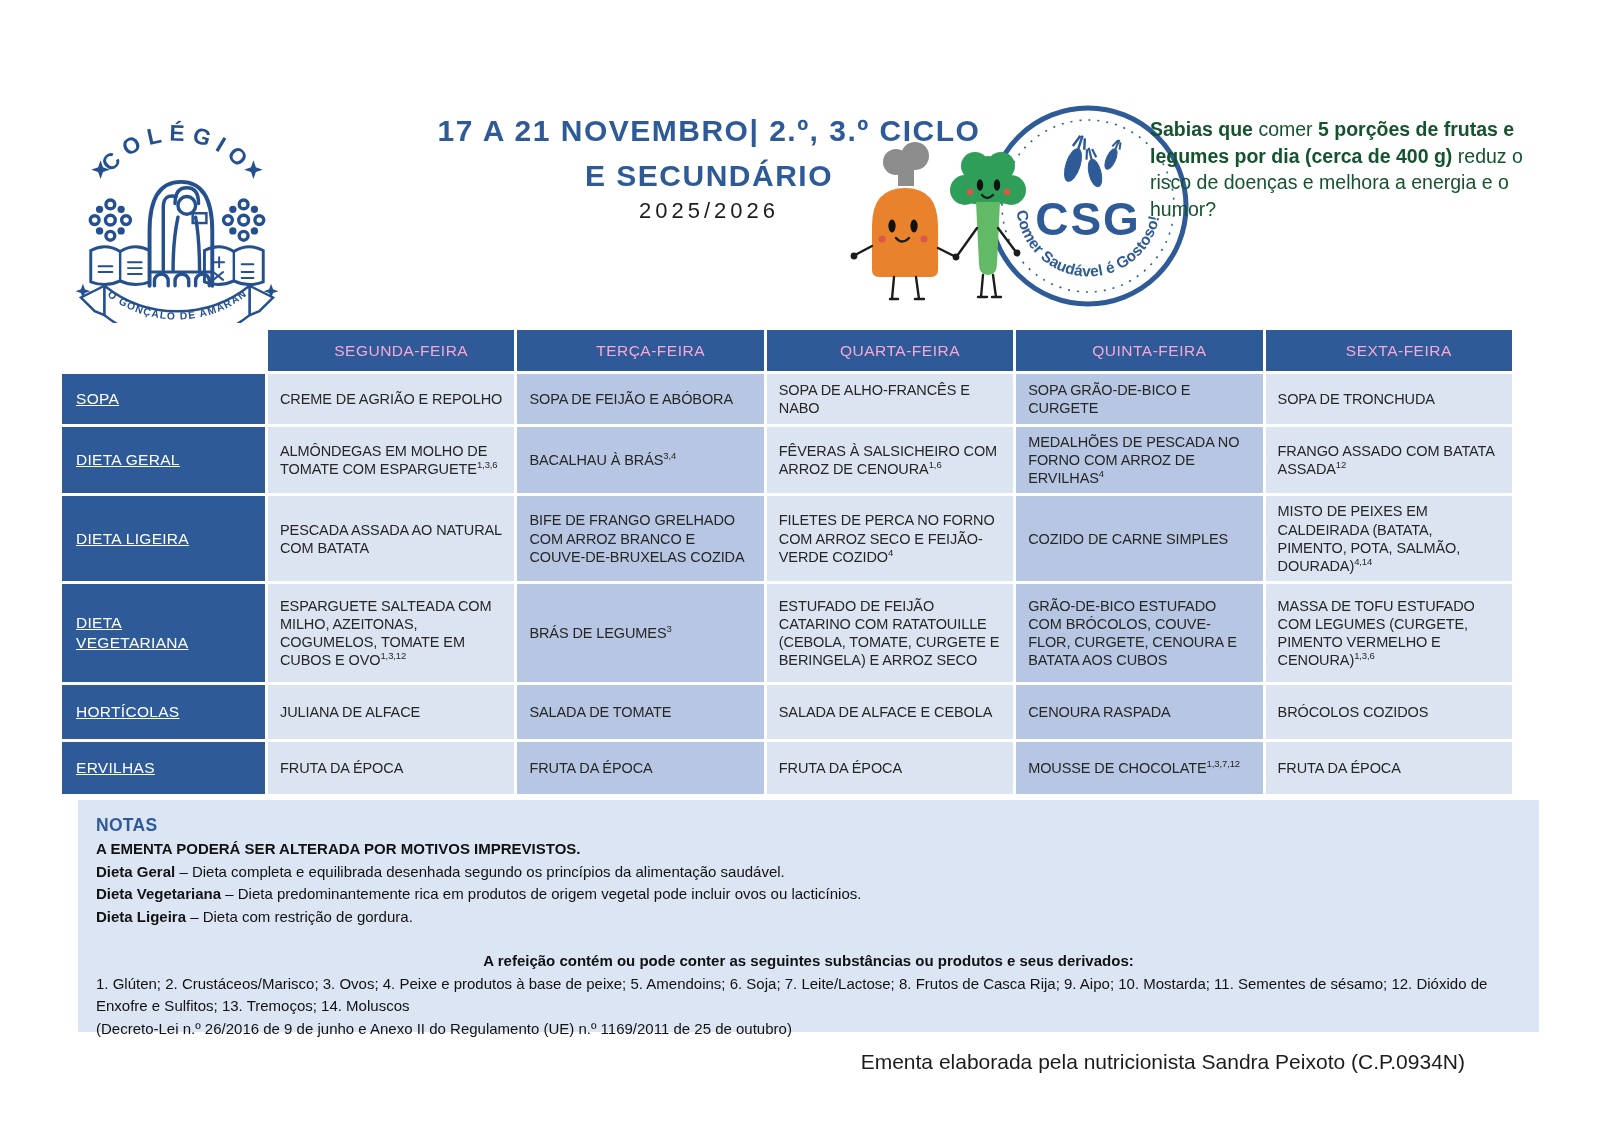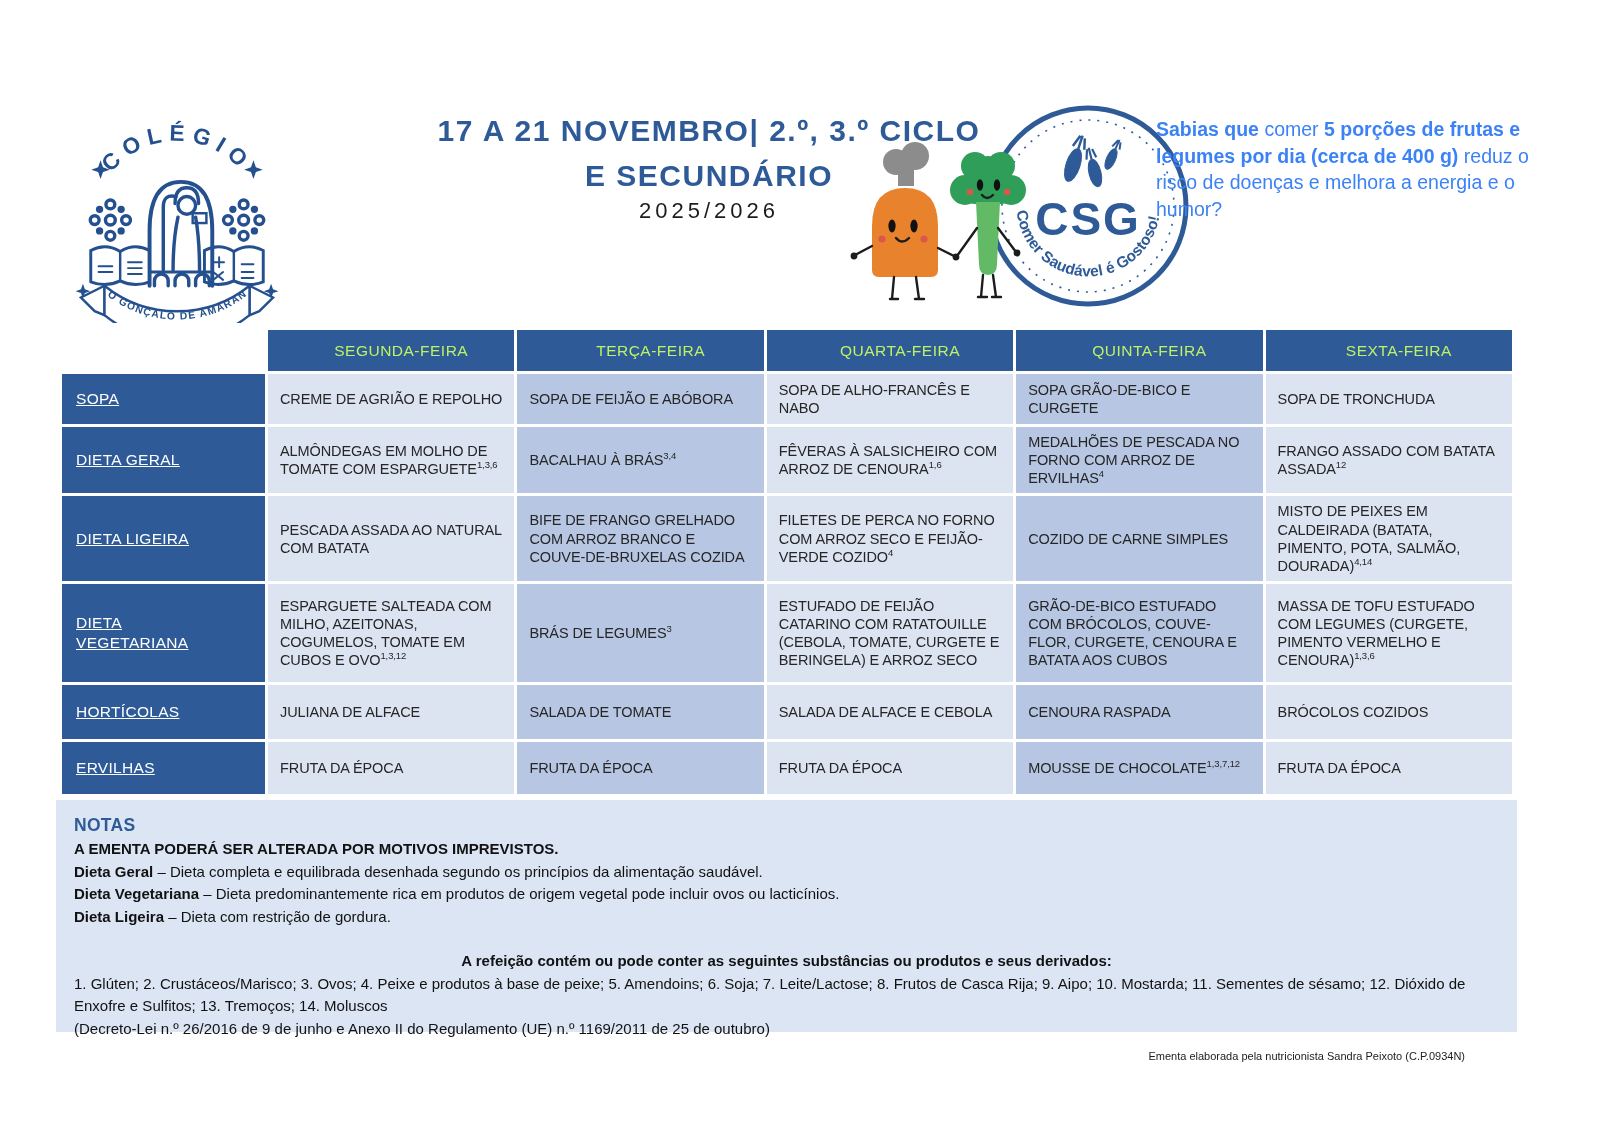"Sabias que comer 5 porções" .fact { color: #3b82f6 -> #14532d; margin-left: 6px -> none }
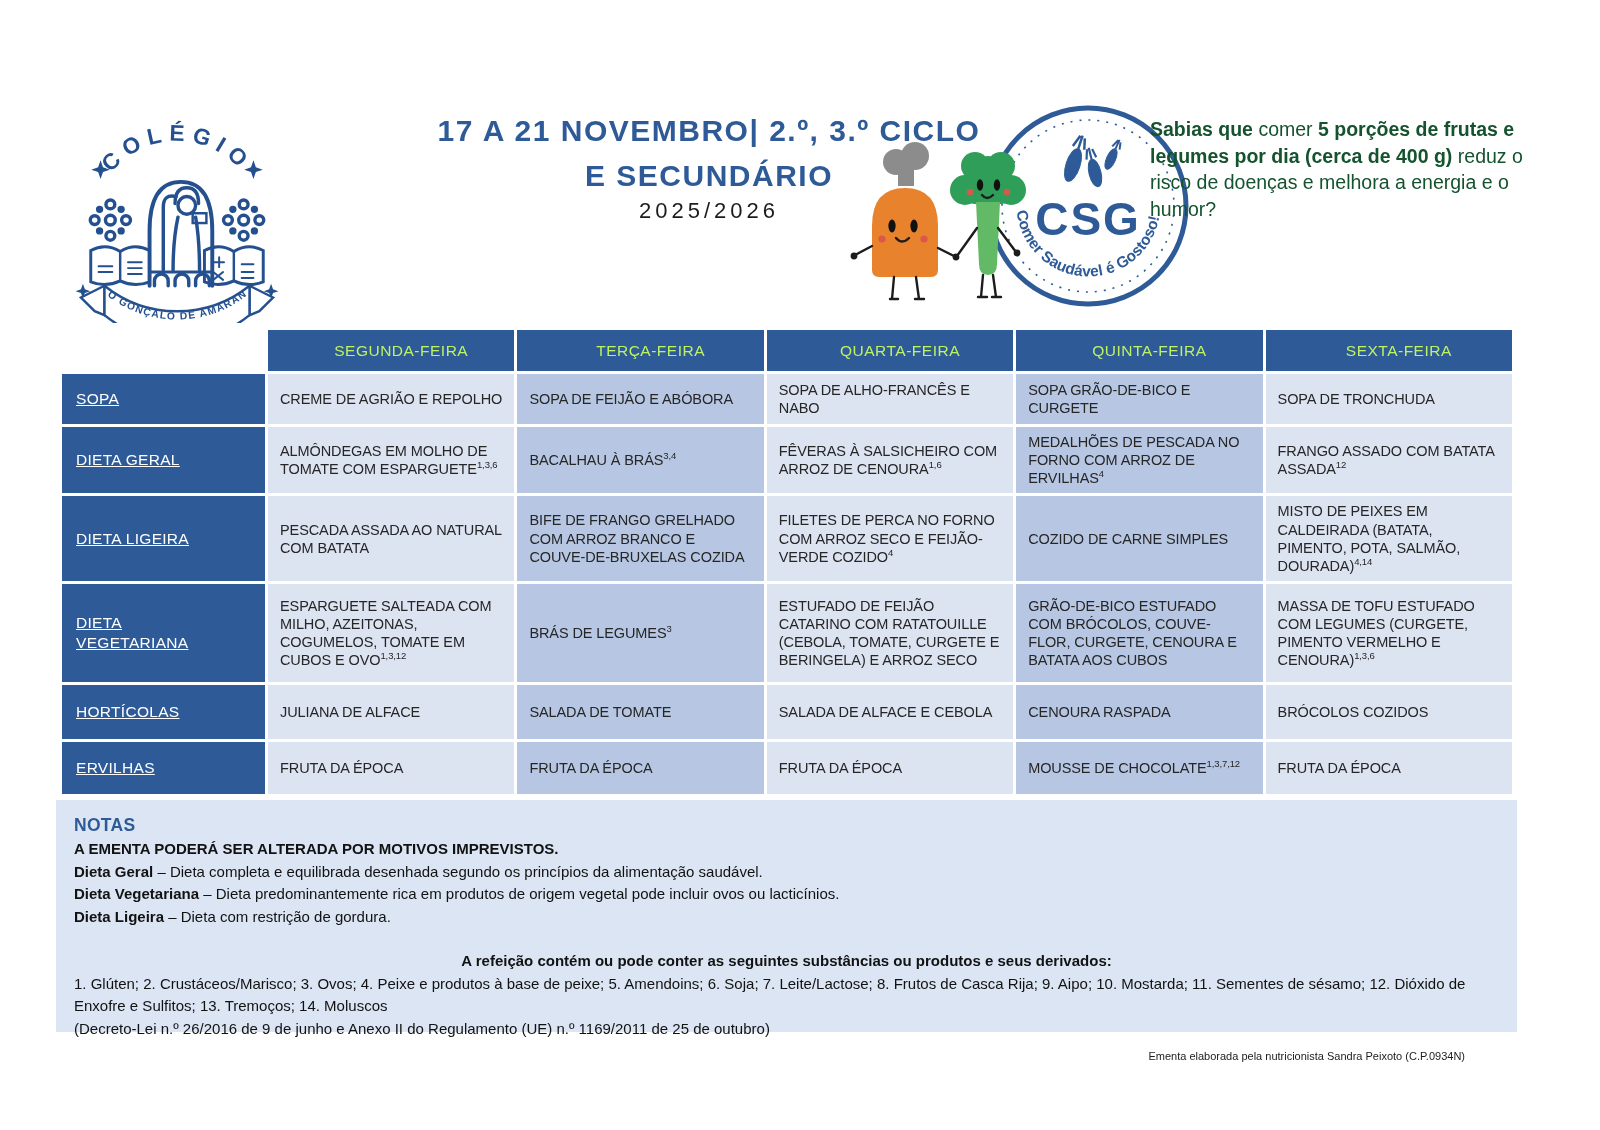"SEGUNDA-FEIRA" .day-header { color: #bef264 -> #f9a8d4 }
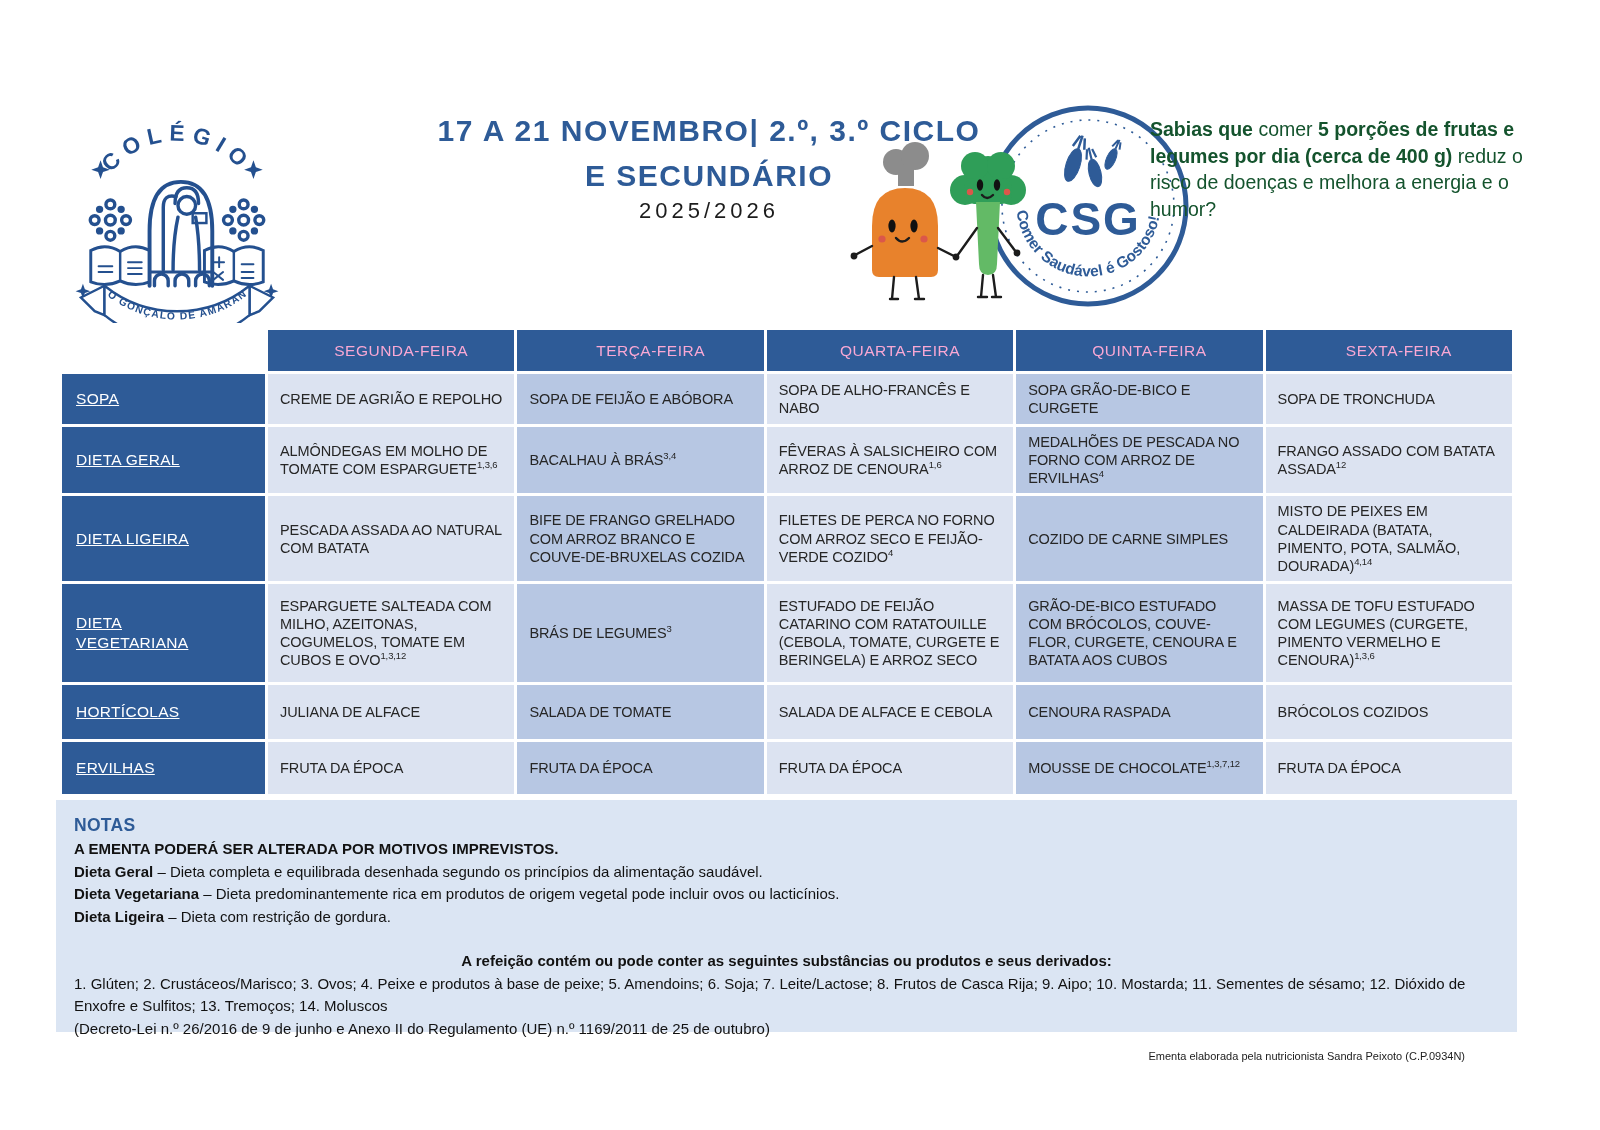"NOTAS" .notes { left: 56px -> 78px }
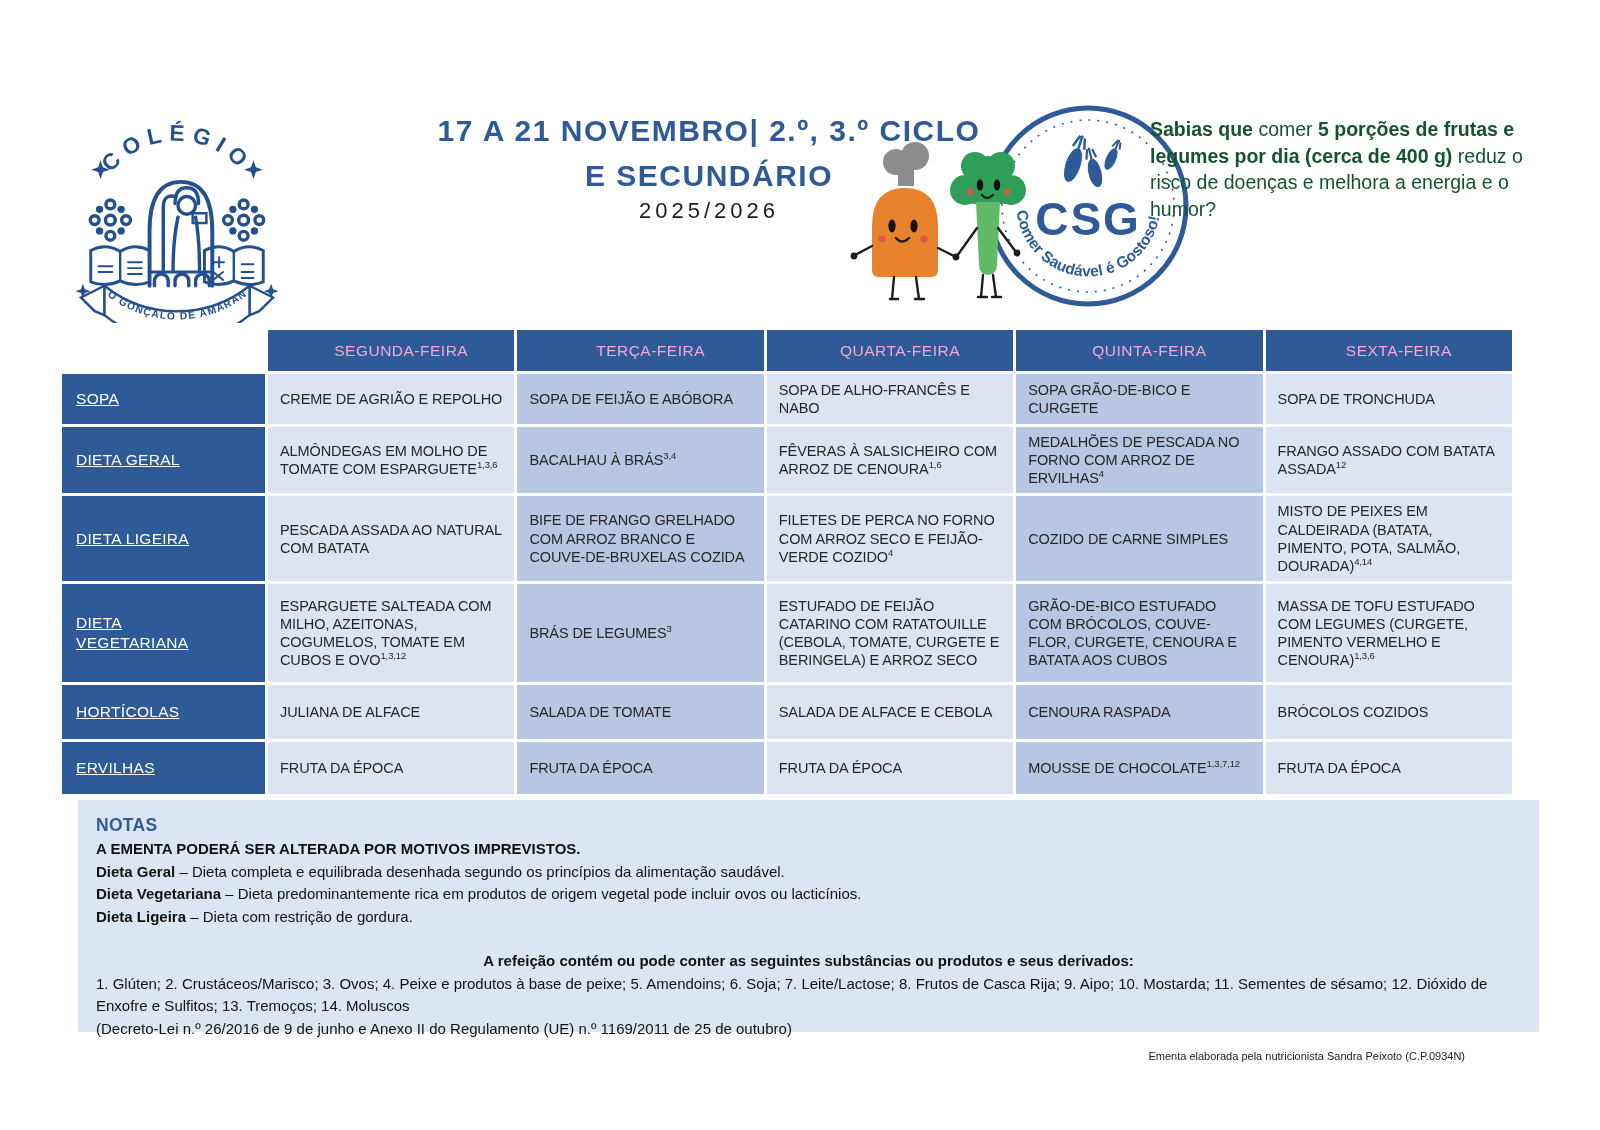"Ementa elaborada pela nutricionista" .footer-credit { font-size: 11px -> 21px }
